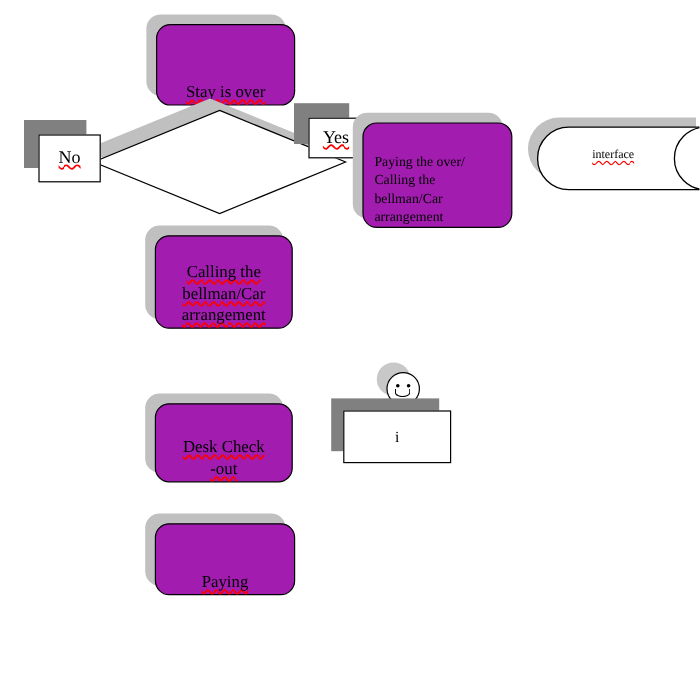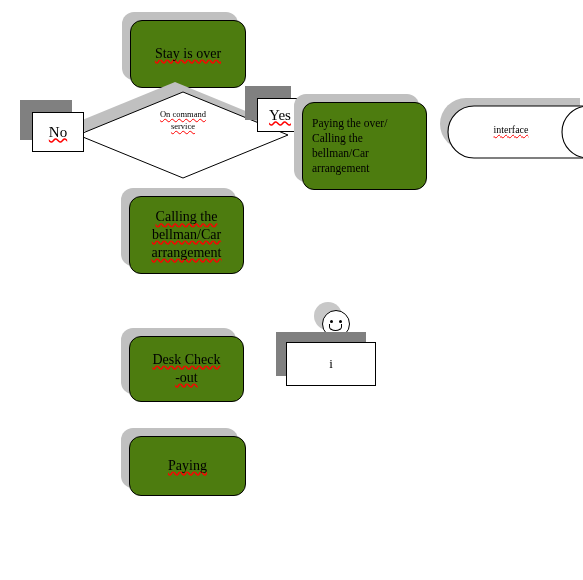"Stay is over" .rbox-body { align-items: center -> flex-end; background: #4d7c0f -> #a21caf }
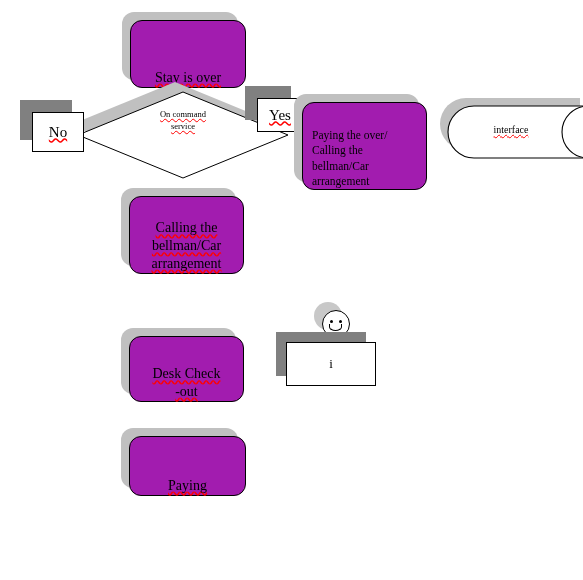"On command" div.diamond-text { html: <div><span>On command service</span></div> -> none }
